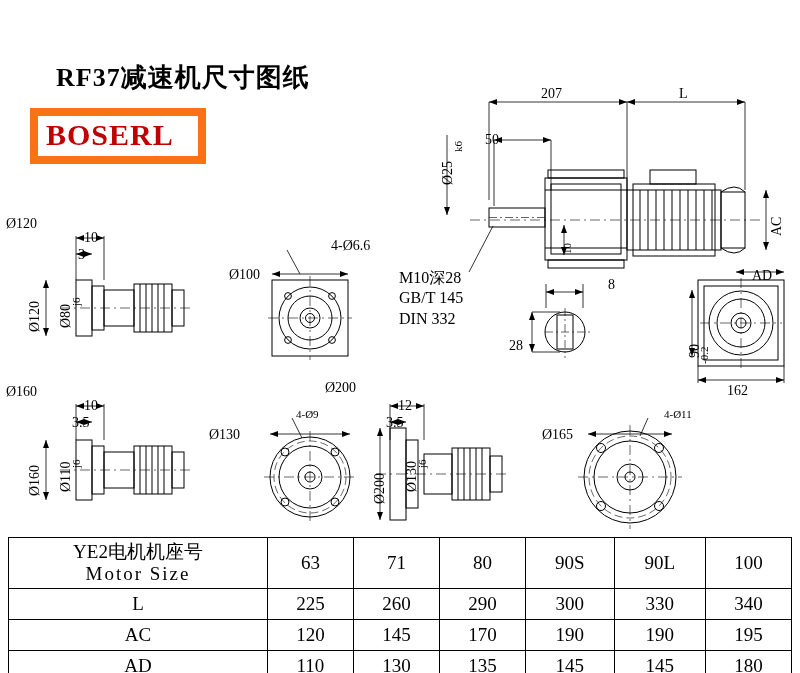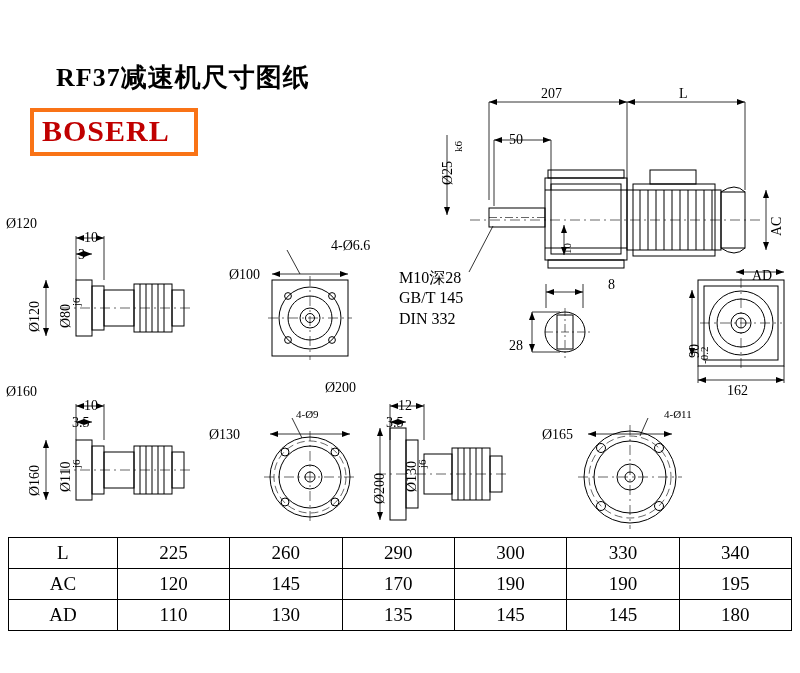"BOSERL" .logo-box { border: 4px solid #f97316 -> 8px solid #f97316 }
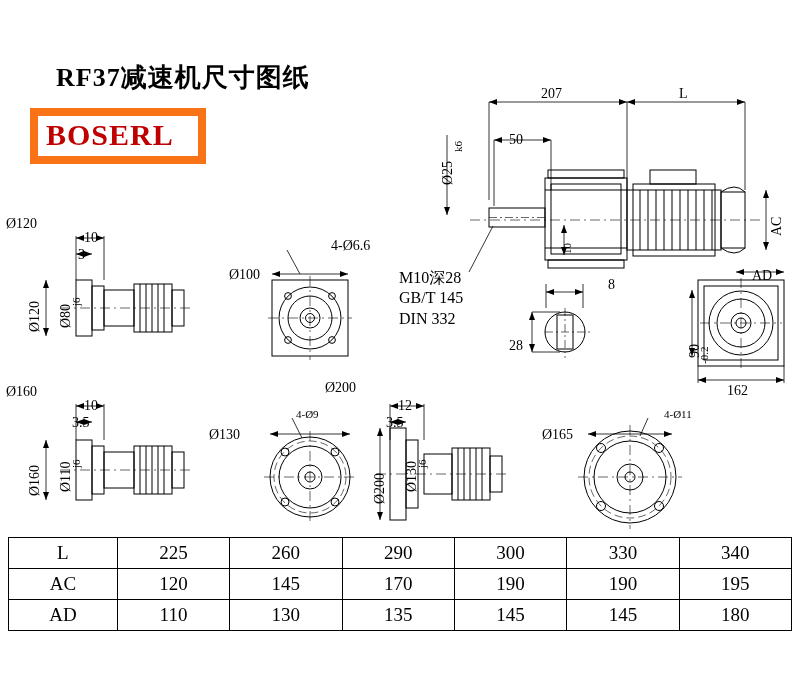"50" div.lbl { left: 509px -> 485px }
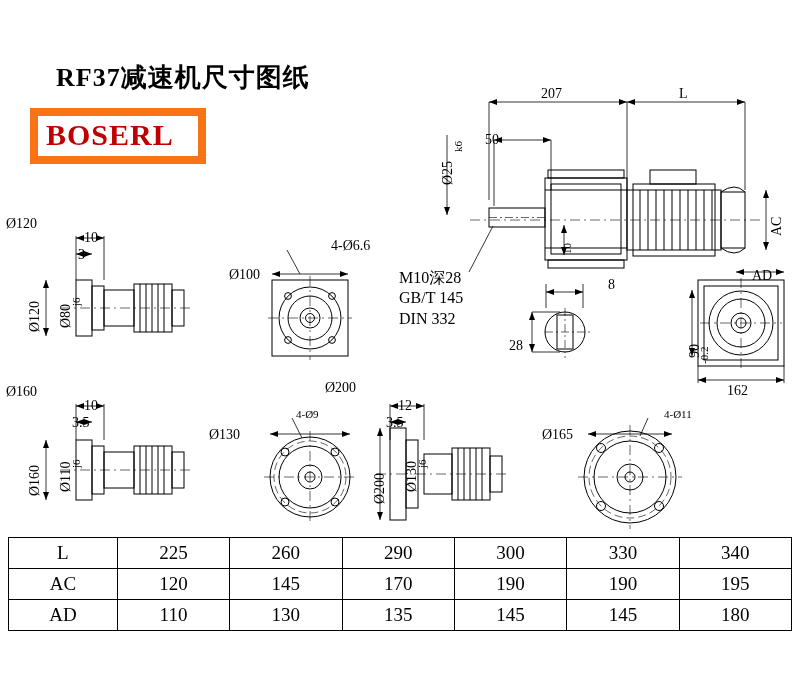"YE2电机机座号" tr { html: none -> <tr> <td> <div>YE2电机机座号</div> <div>Motor Size</div> </td> <td>63</td> <td>71</td> <td>80</td> <td>90S</td> <td>90L</td> <td>100</td> </tr> }
